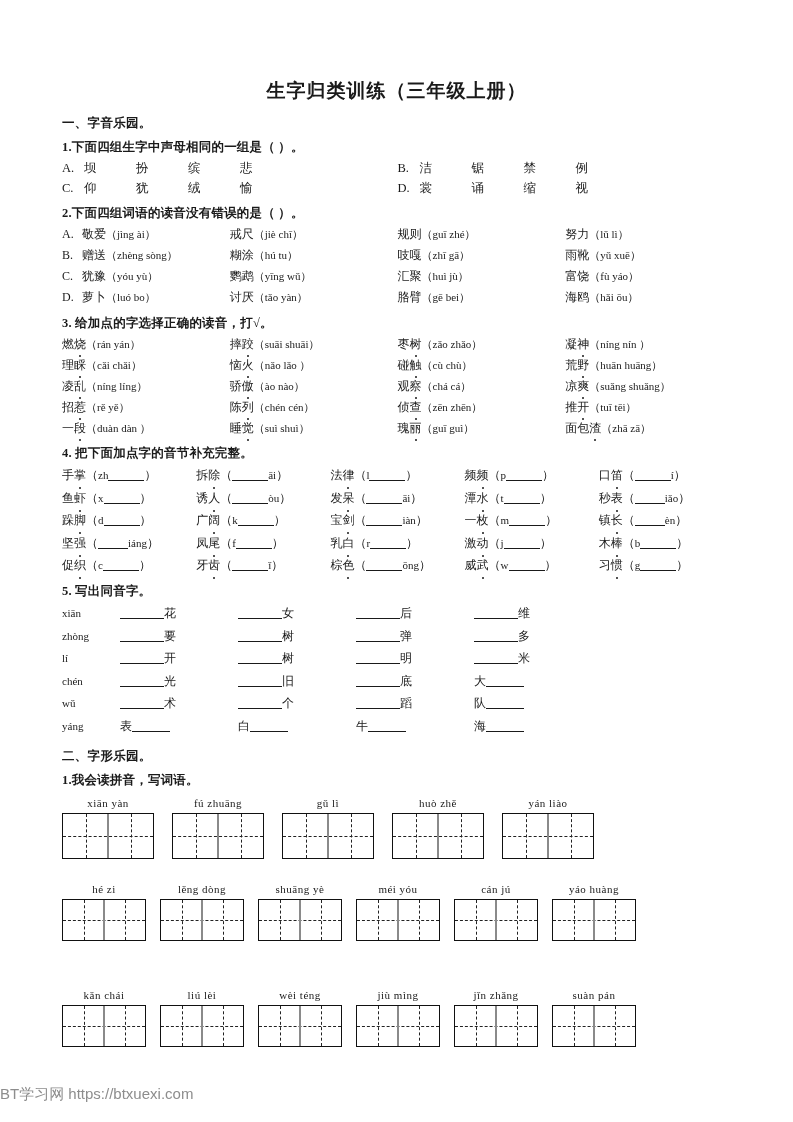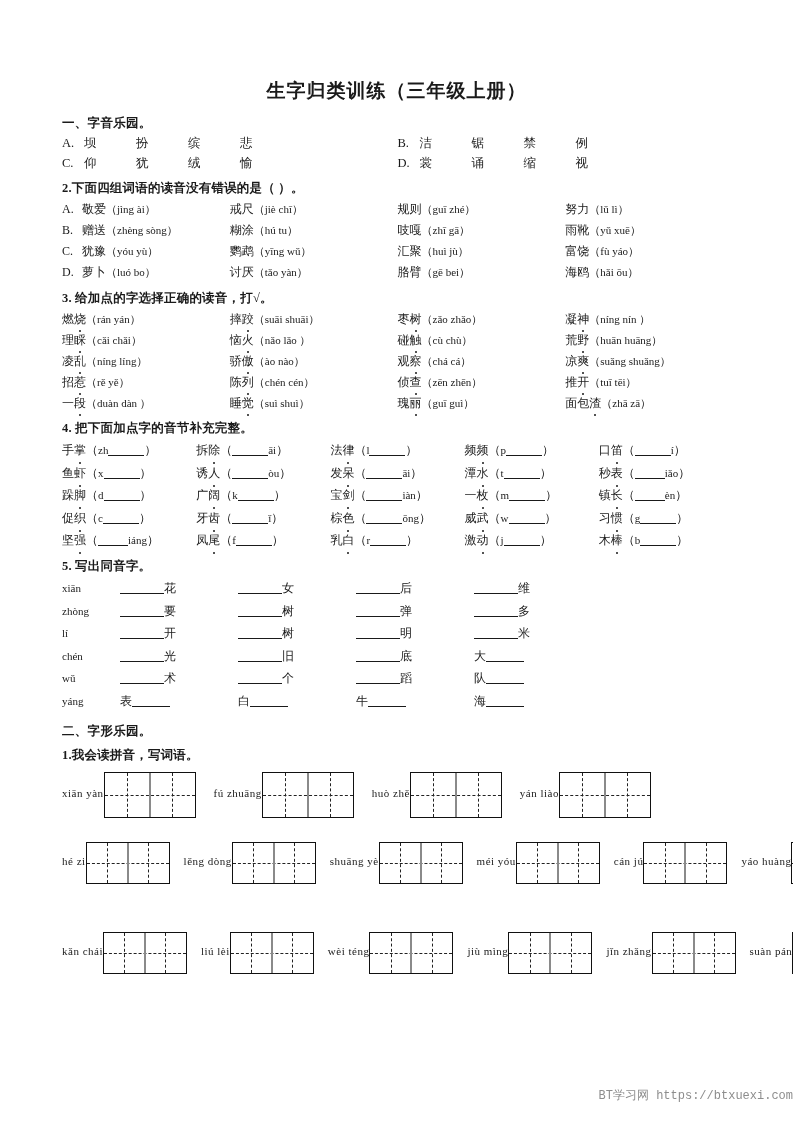"1.下面四组生字中声母相同的一组是（ ）。" div.q-head { html: none -> <div>1.下面四组生字中声母相同的一组是（ ）。</div> }
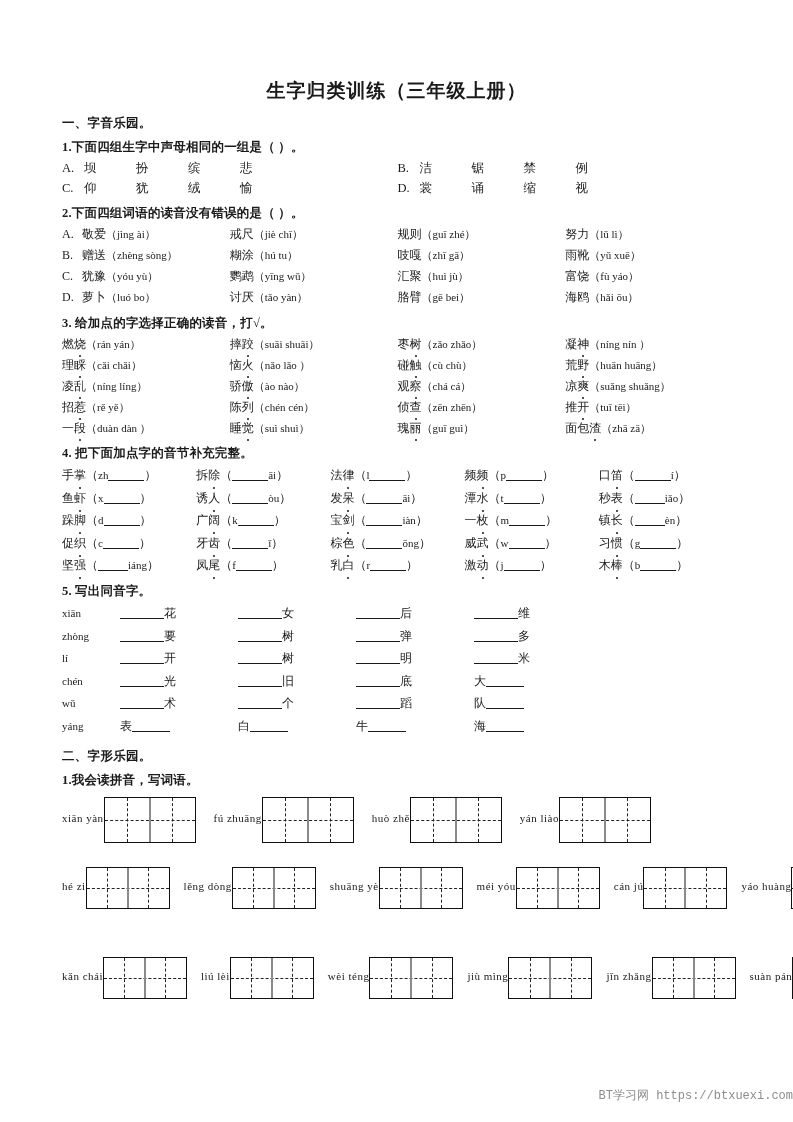"促织（c ）" div.grid5 { order: before "坚强（ iáng）" -> after "坚强（ iáng）" }
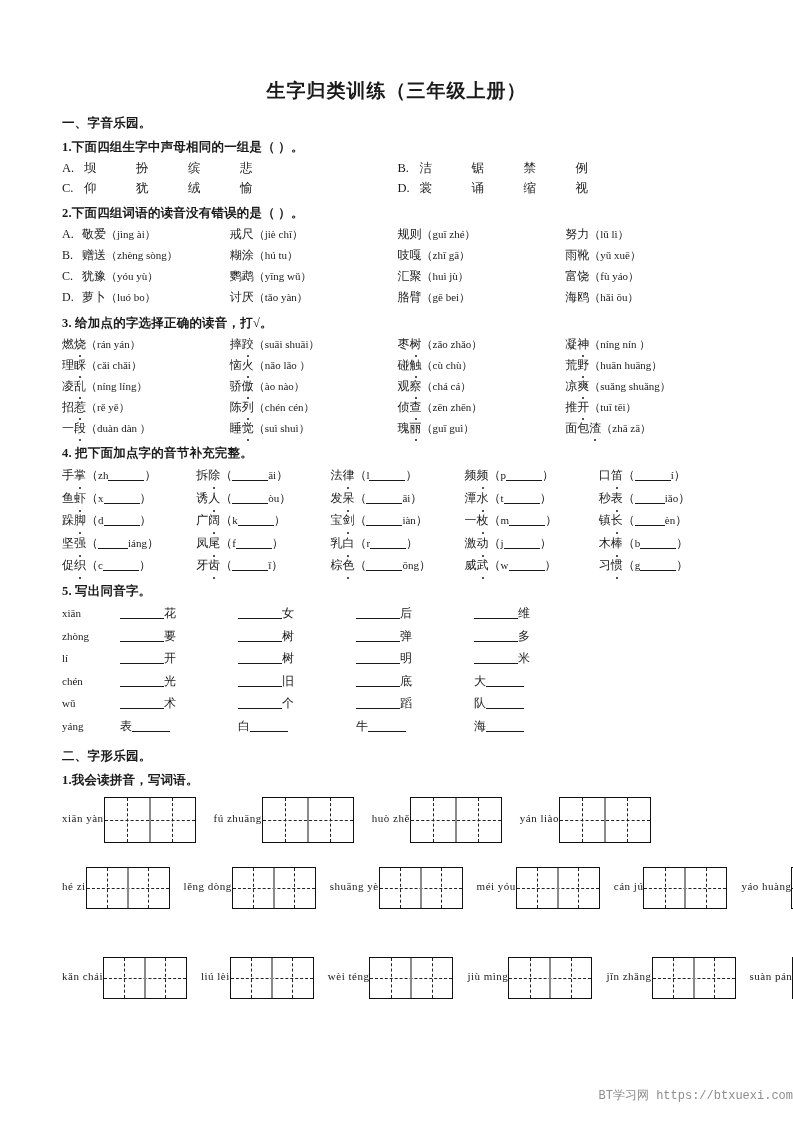"xiān yàn" .tzg-item { flex-direction: row -> column }
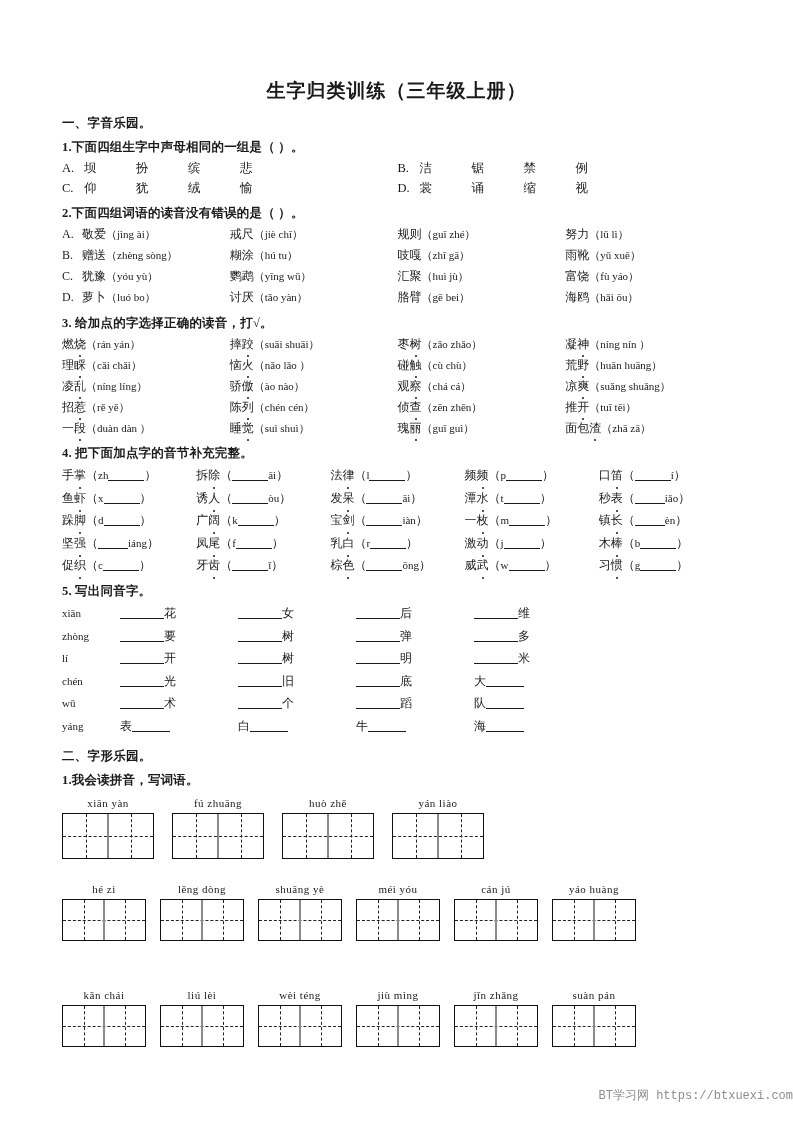"gǔ lì" div.tzg-item { html: none -> <div> <div>gǔ lì</div> <div> <div></div> <div></div> <div></div> <div></div> </div> </div> }
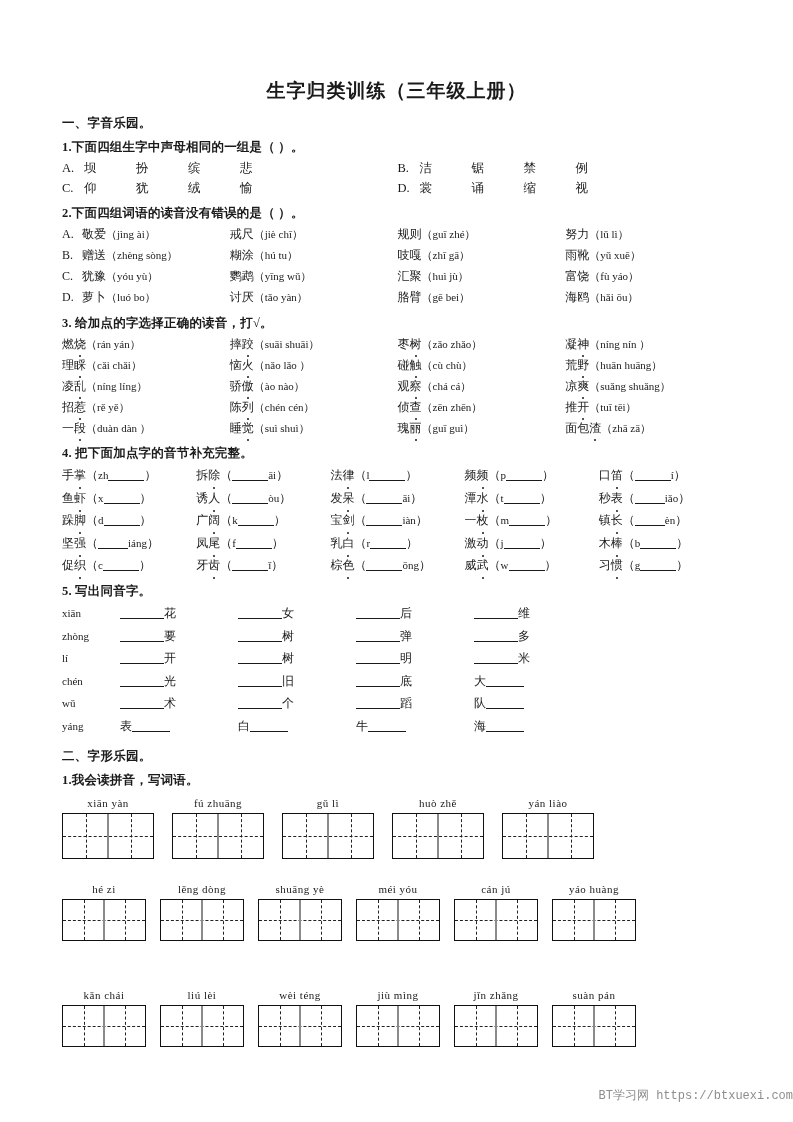"BT学习网 https://btxuexi.com" .footer { font-family: Liberation Mono, monospace -> Liberation Sans, sans-serif; font-size: 12px -> 15px; text-align: right -> left }
